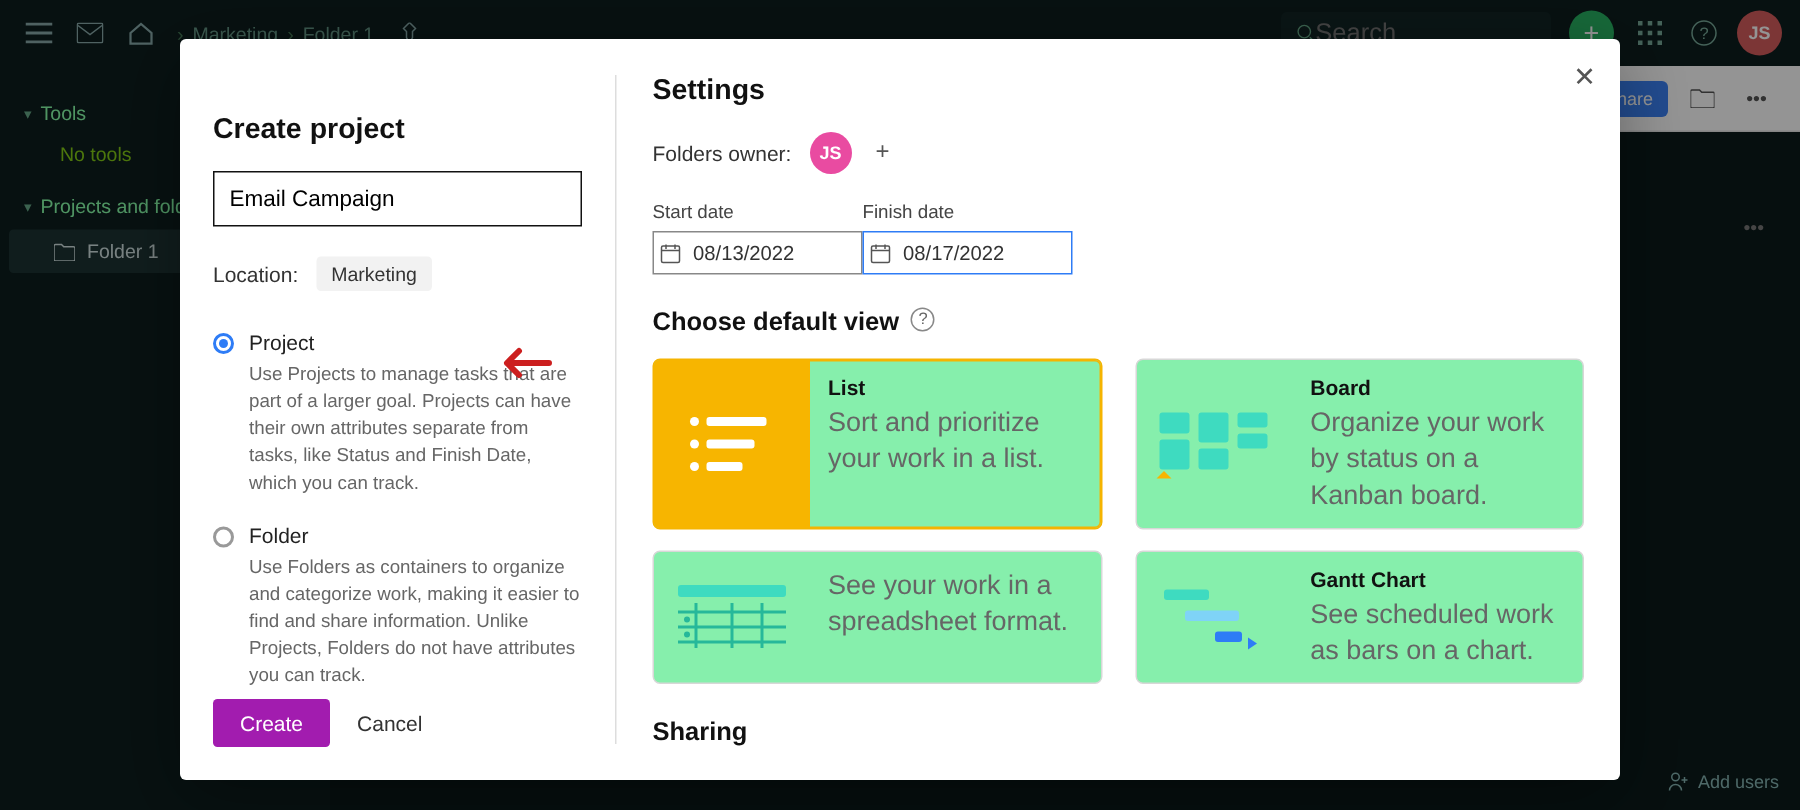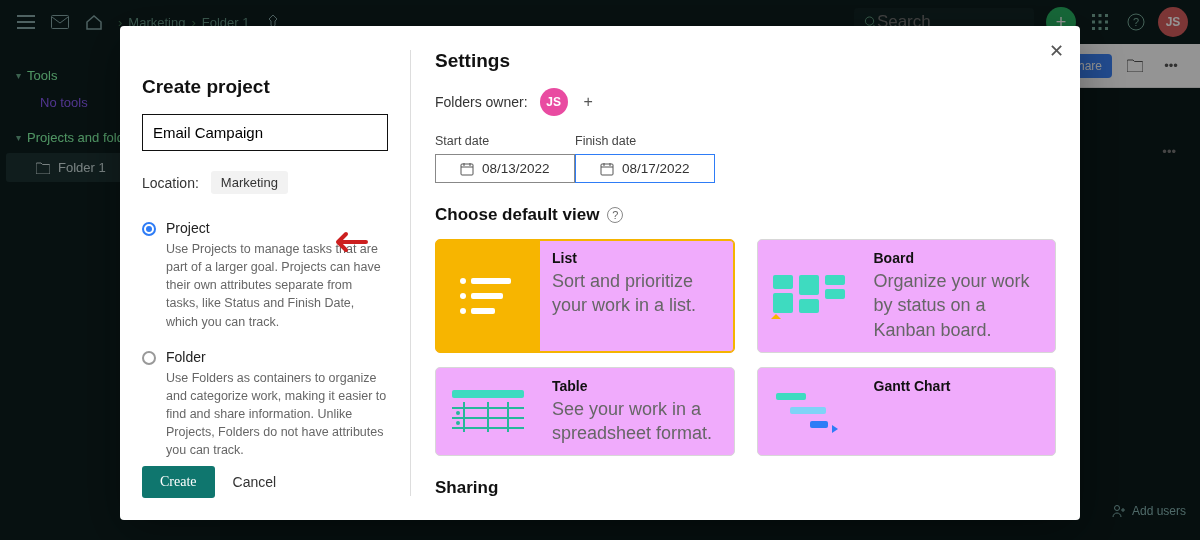"No tools" .sb-item { color: #8b5cf6 -> #84cc16 }
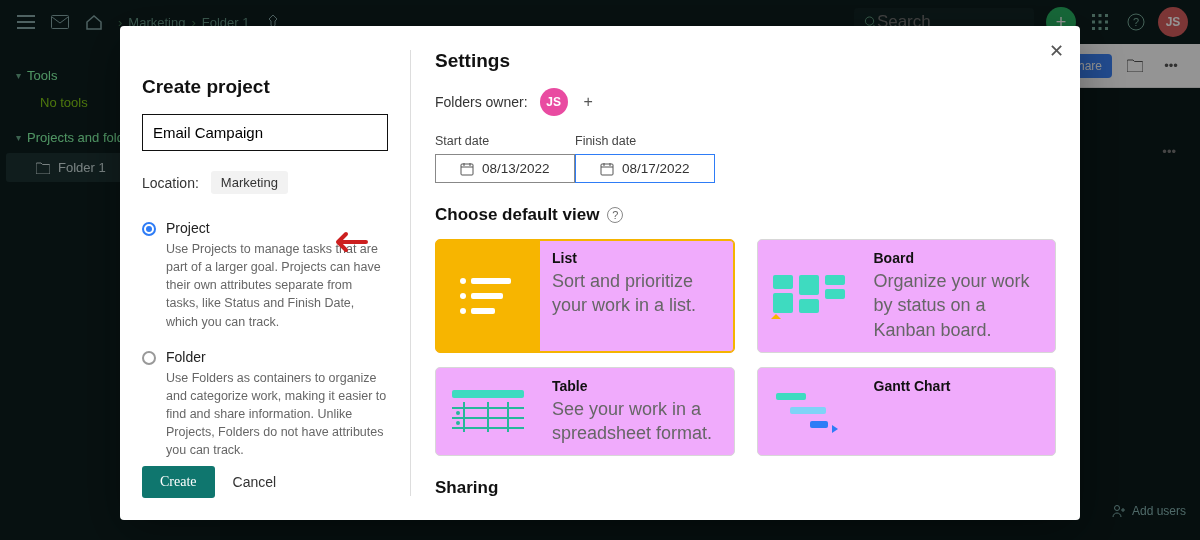"08/13/2022" .date-input { padding: 6px 24px -> 6px 4px }
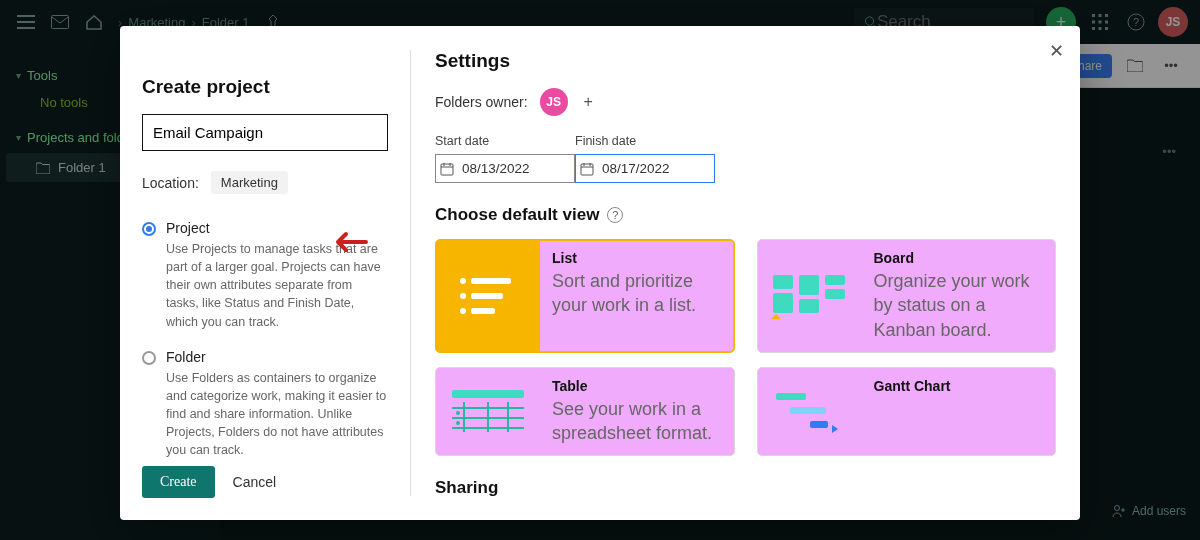"Choose default view" .subhead-row { align-items: center -> none }
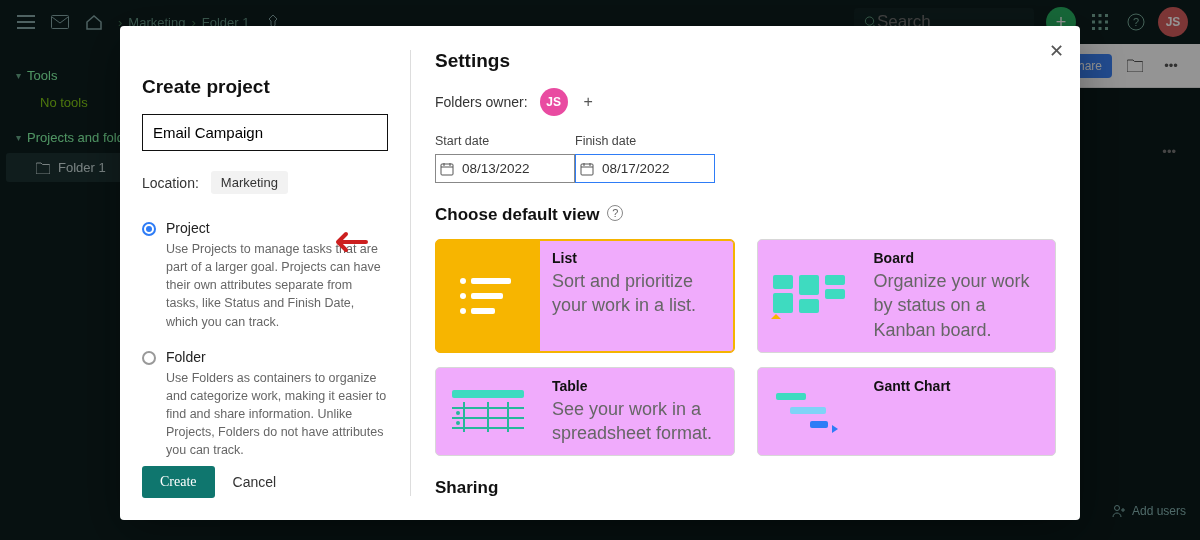"List" .view-card { background: #f0abfc -> #86efac }
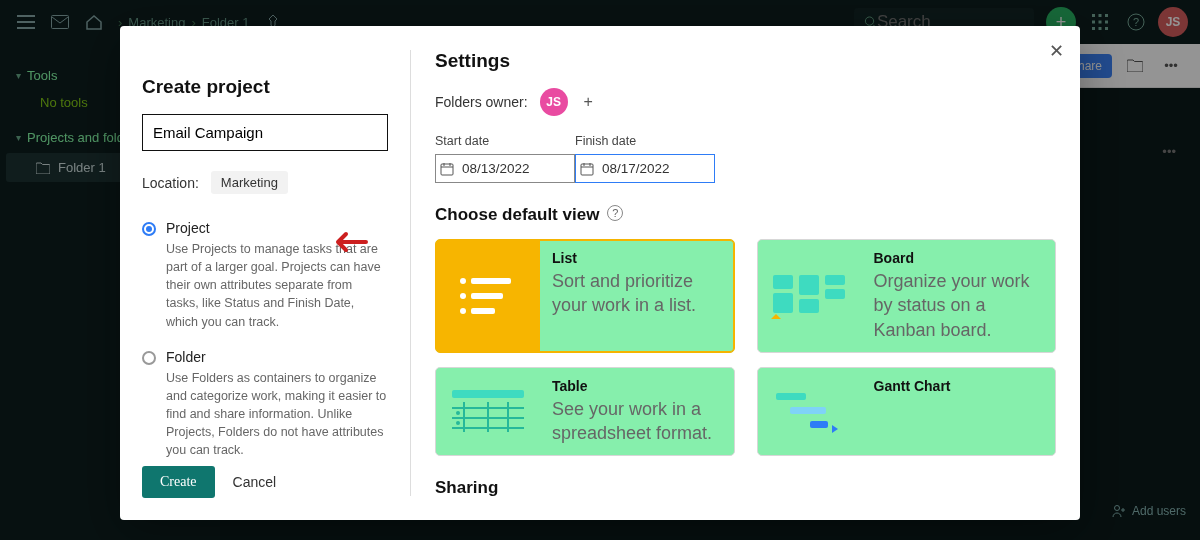"Table" div.view-title { html: <div>Table</div> -> none }
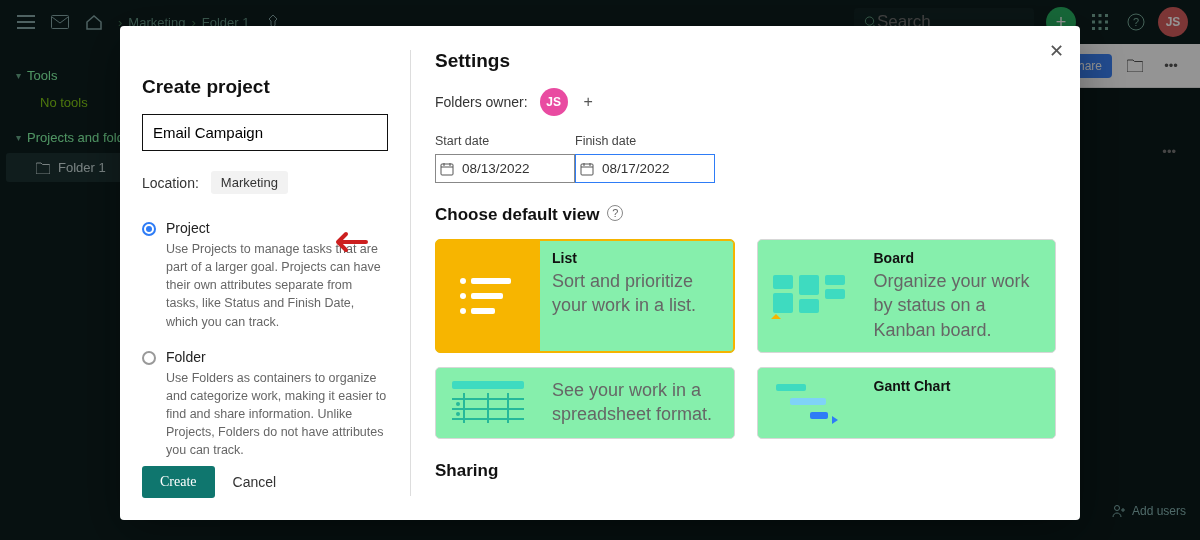"See scheduled work as bars" div.view-desc { html: none -> <div>See scheduled work as bars on a chart.</div> }
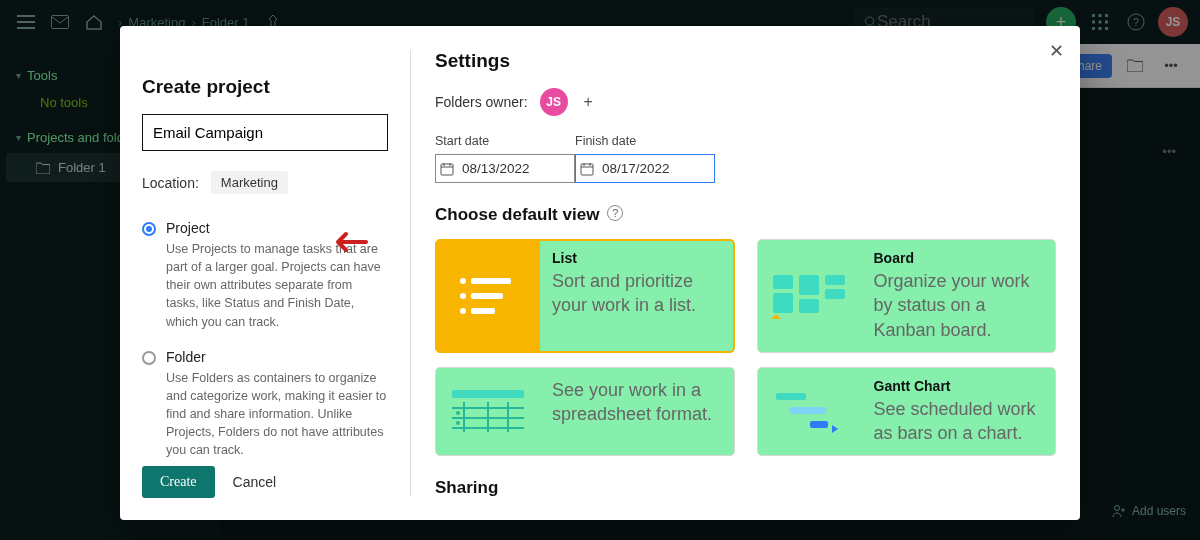"Create" .btn-primary { background: #0f766e -> #a21caf; font-family: Liberation Serif, serif -> none }
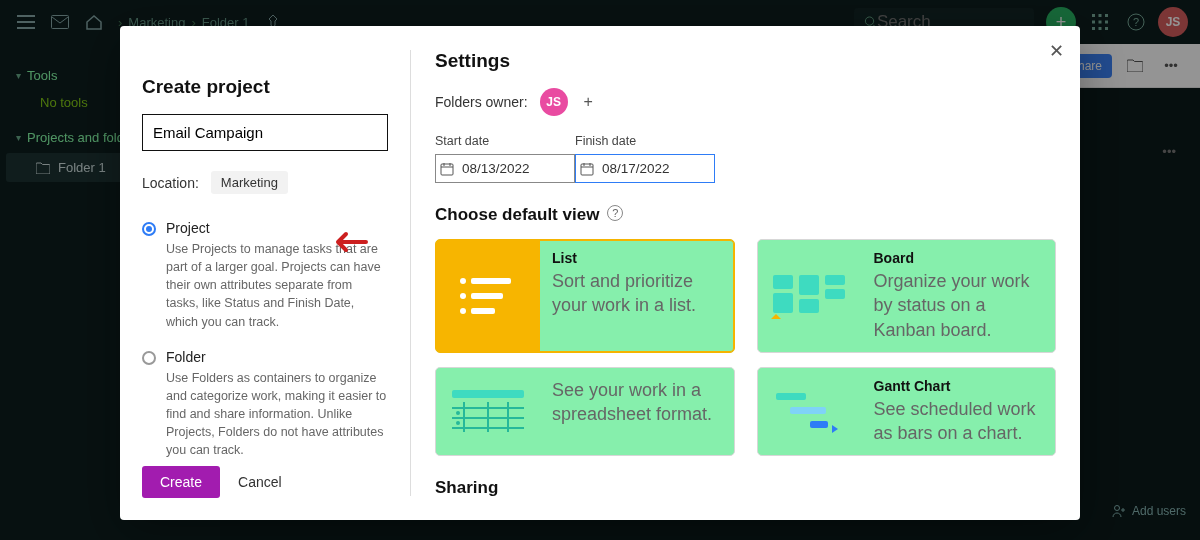"Add users" .footer-add { bottom: 22px -> 12px }
